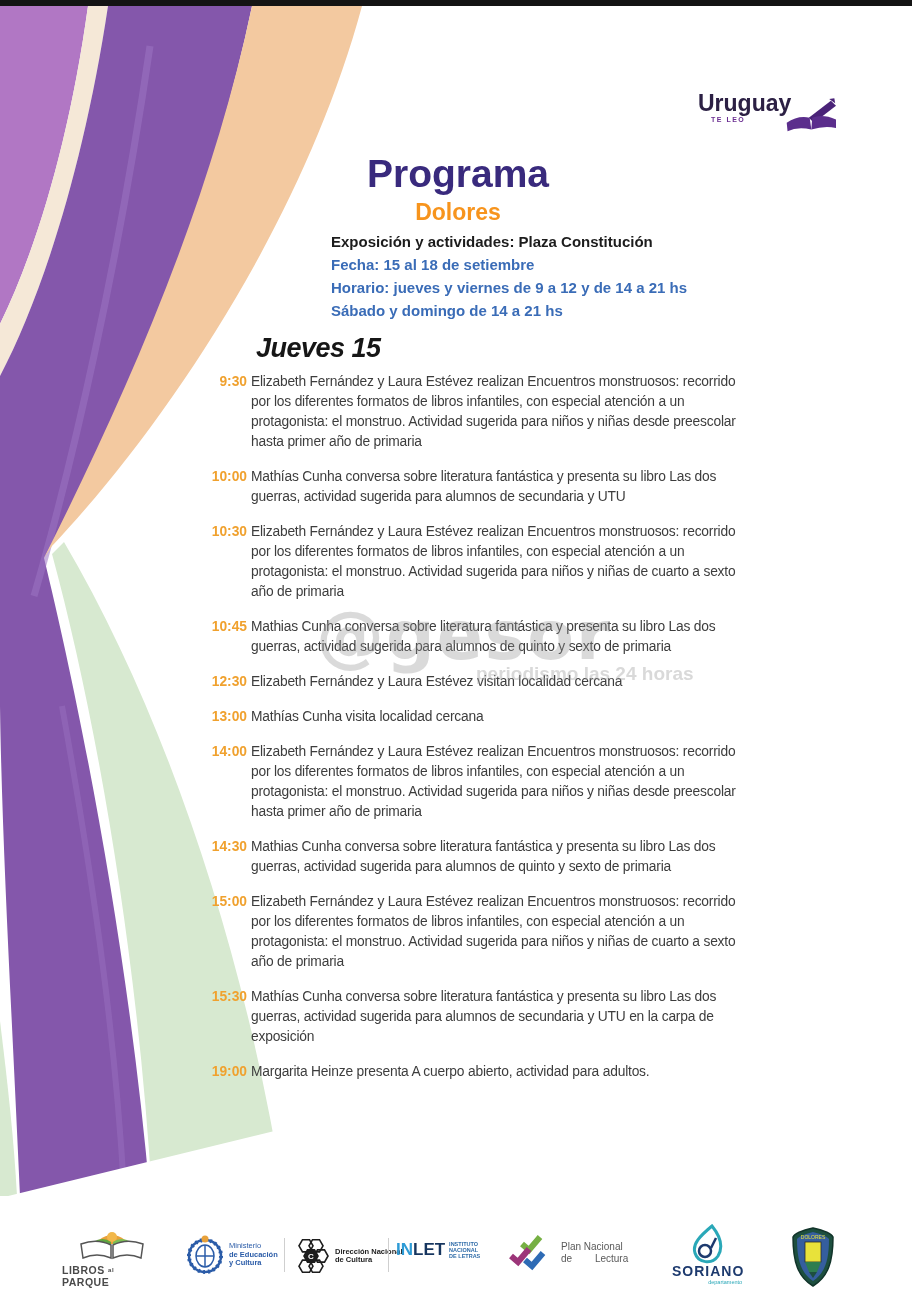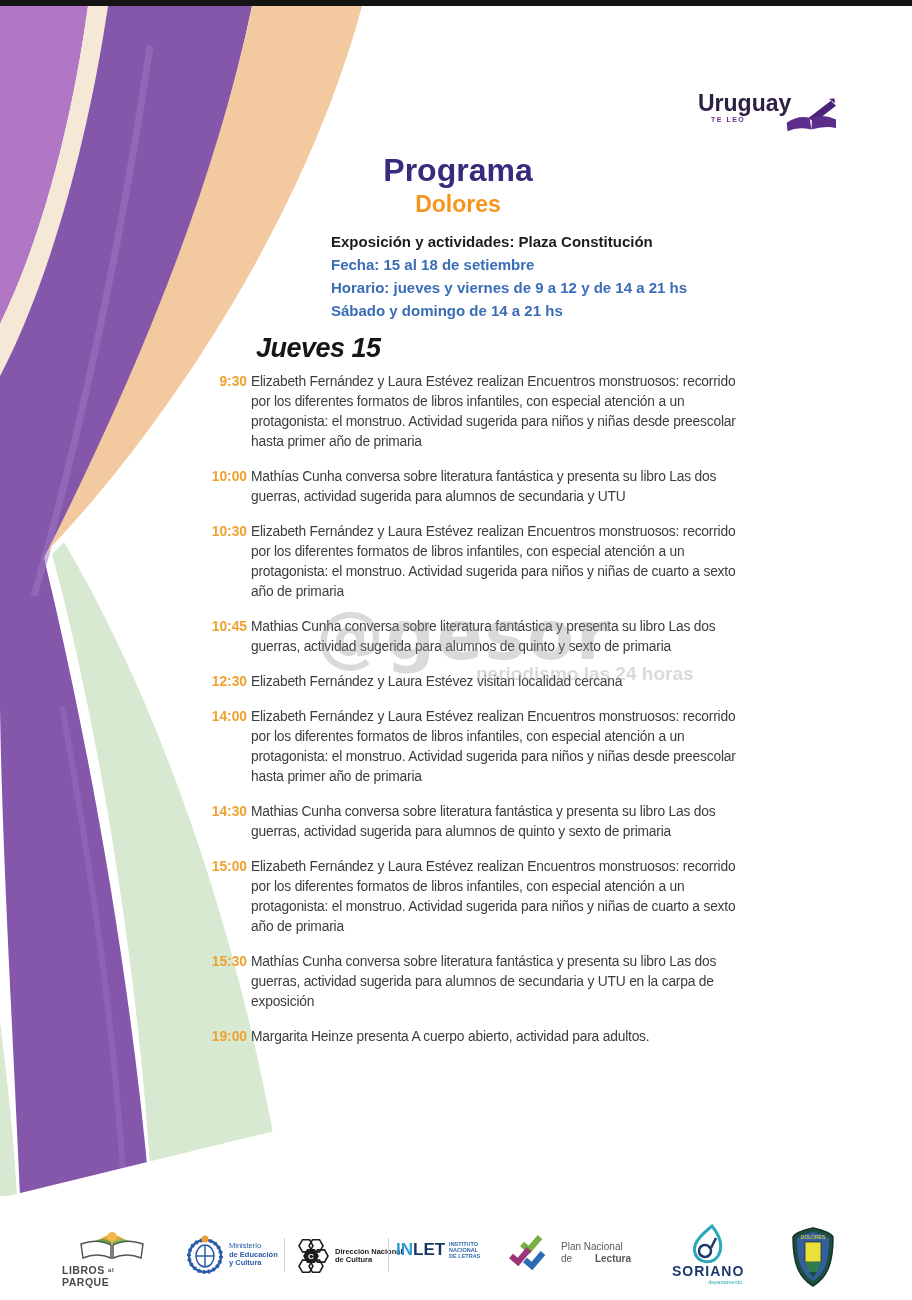"Programa" .title-main { font-size: 32px -> 39px }
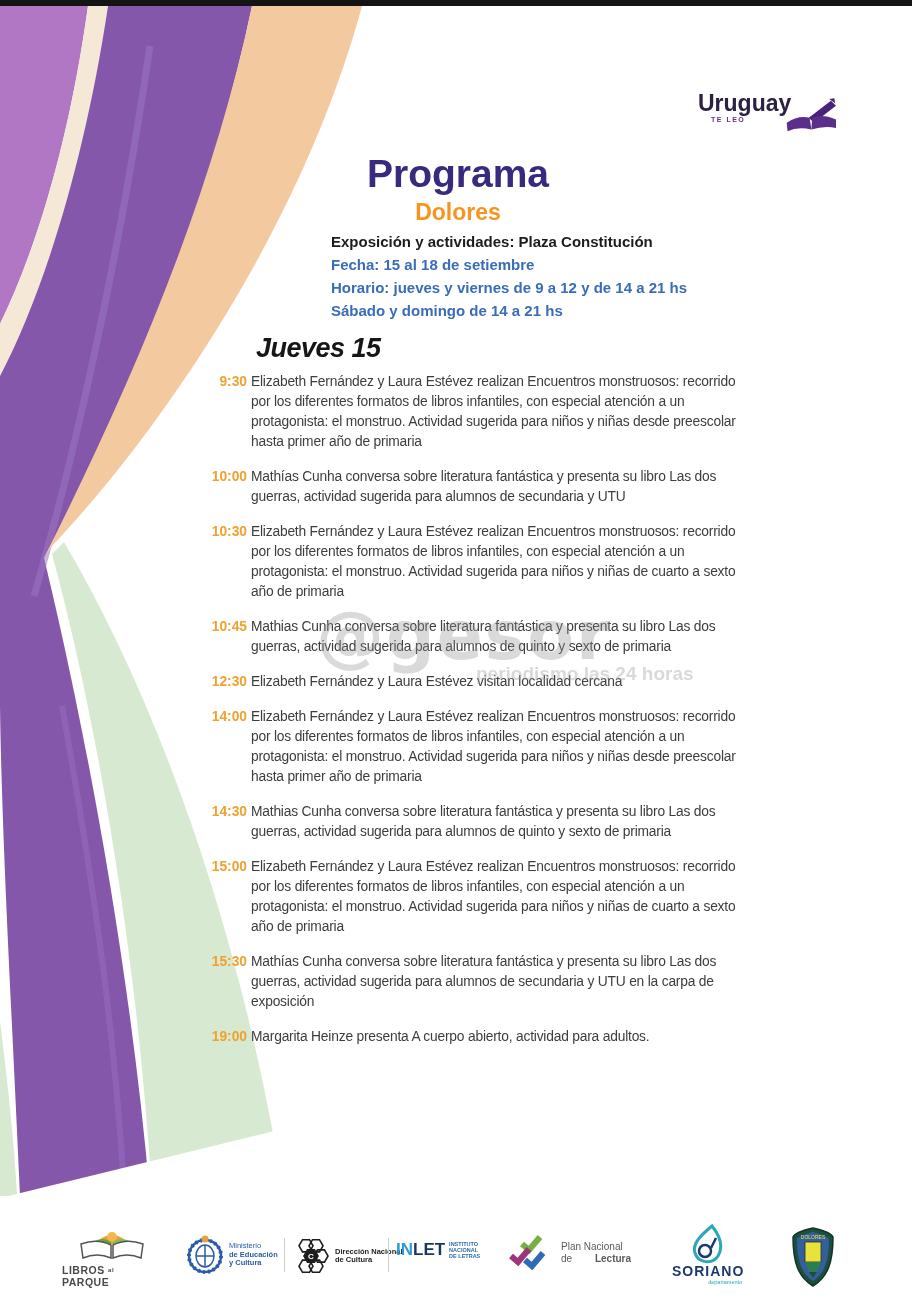"13:00" div.sched-row { html: none -> <div> <div>13:00</div> <div>Mathías Cunha visita localidad cercana</div> </div> }
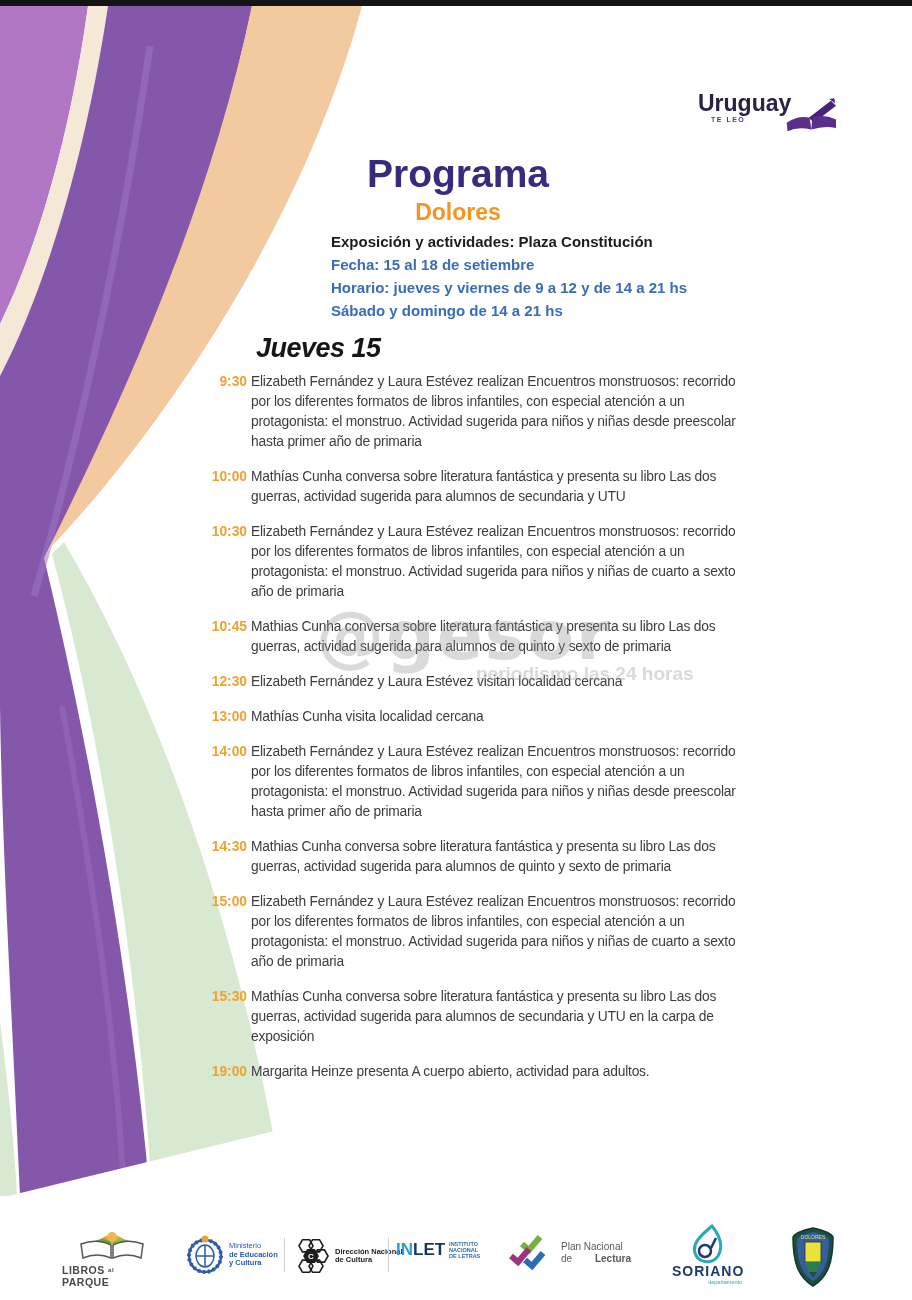"Lectura" .pnl-text .b { font-weight: bold -> normal }
